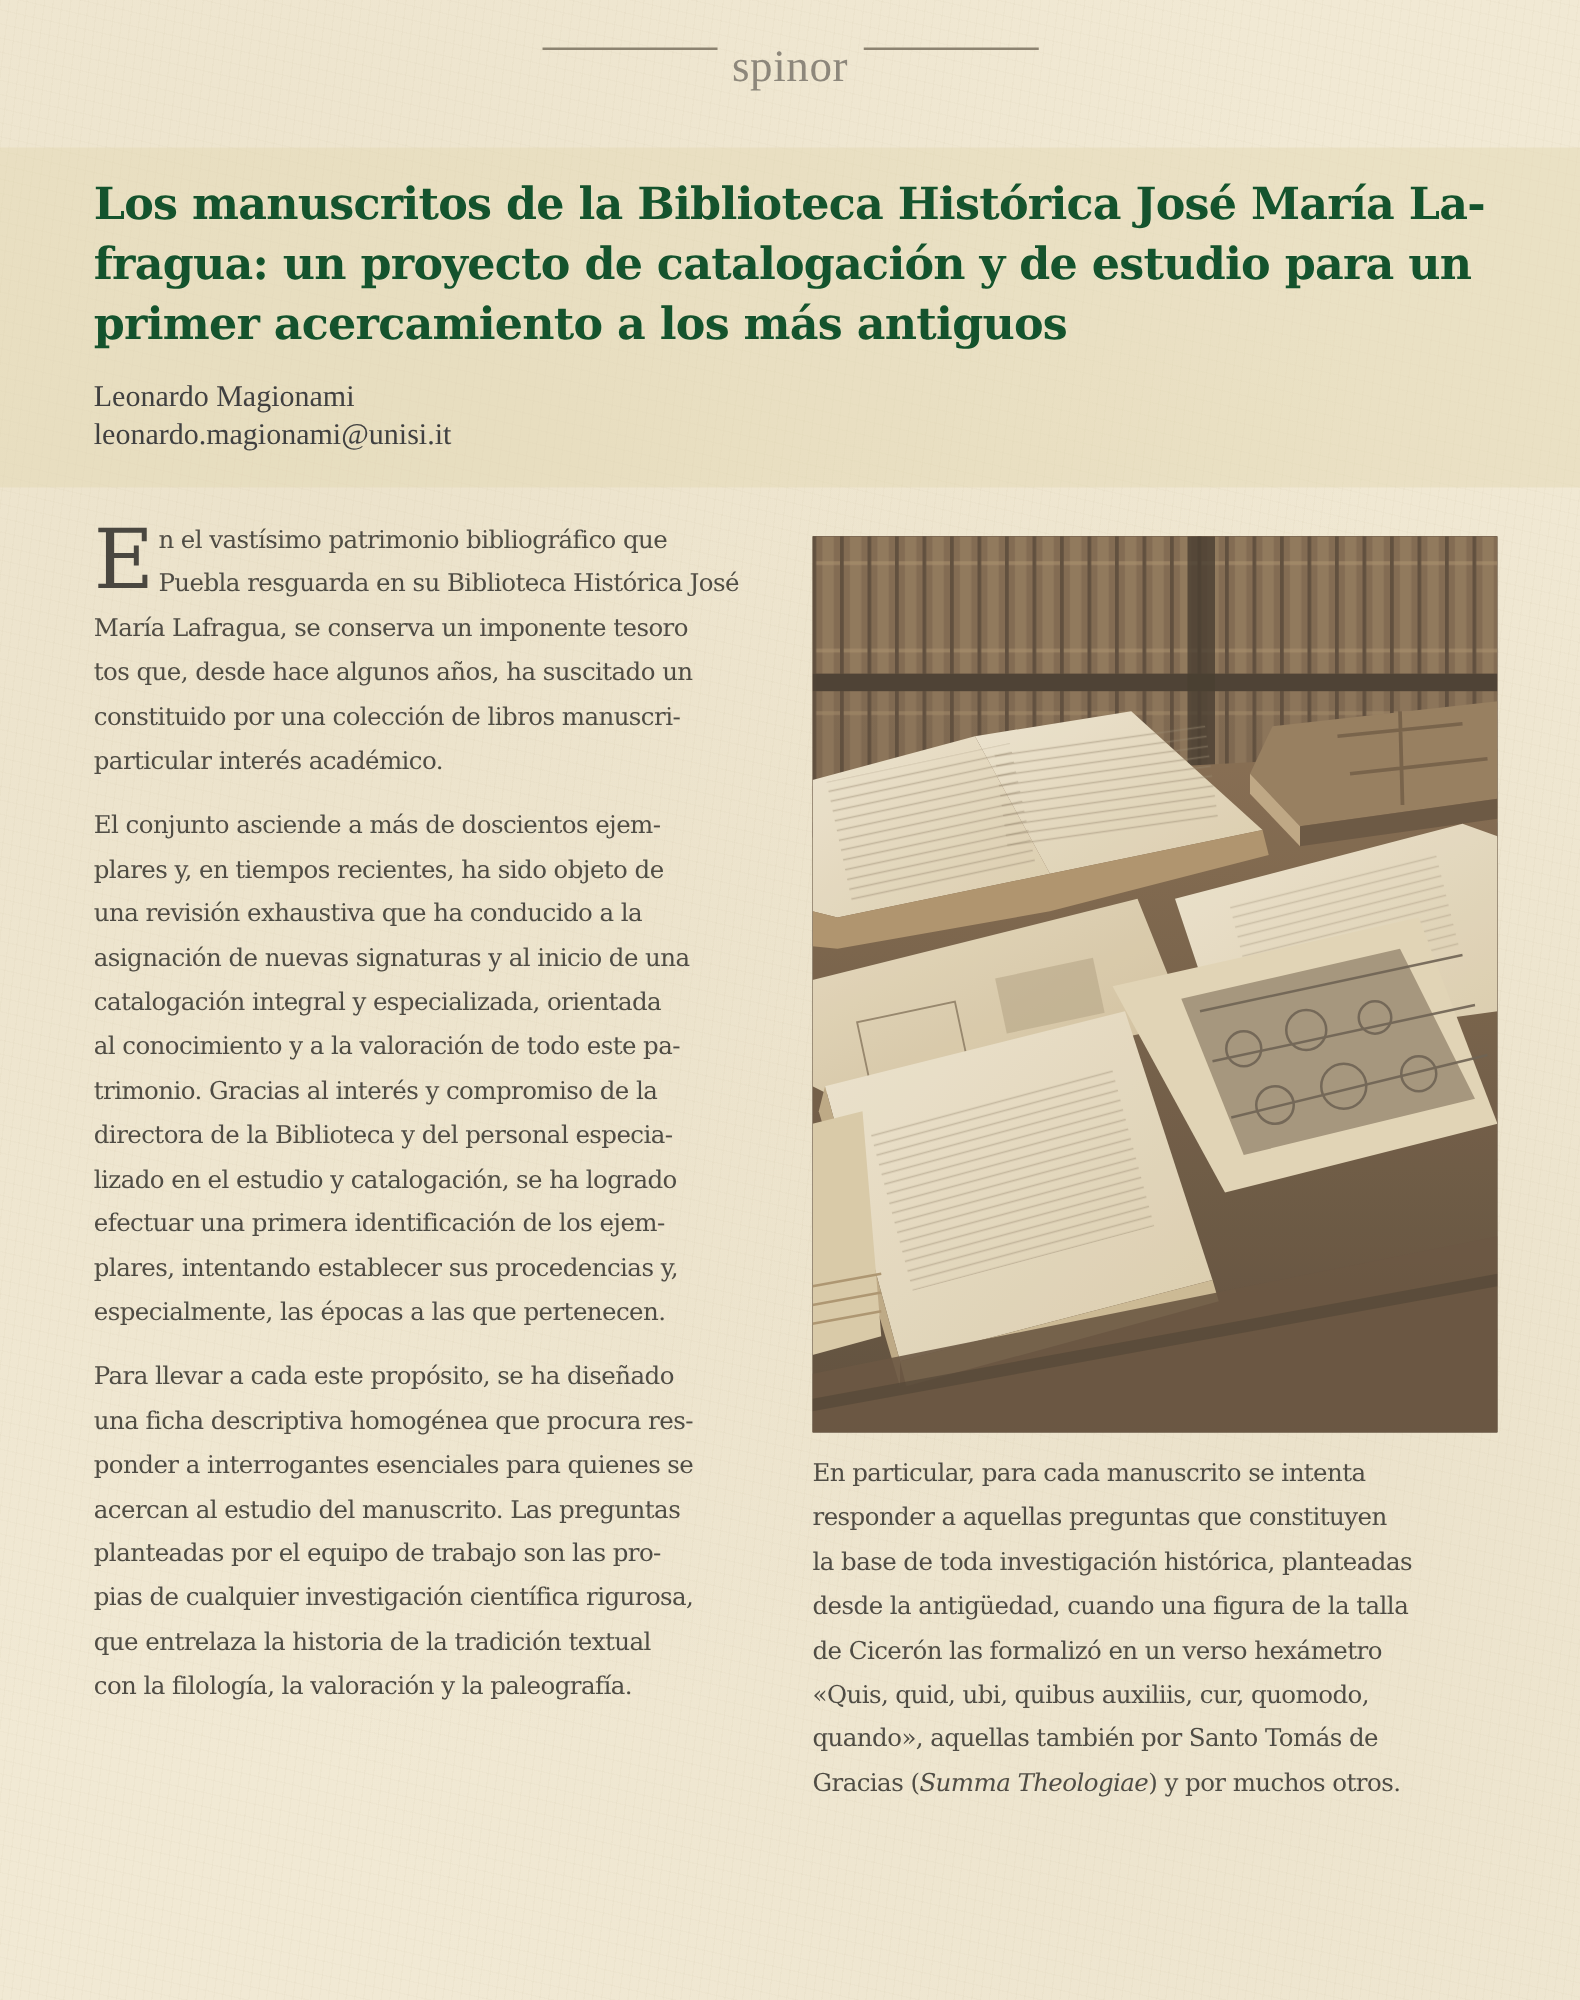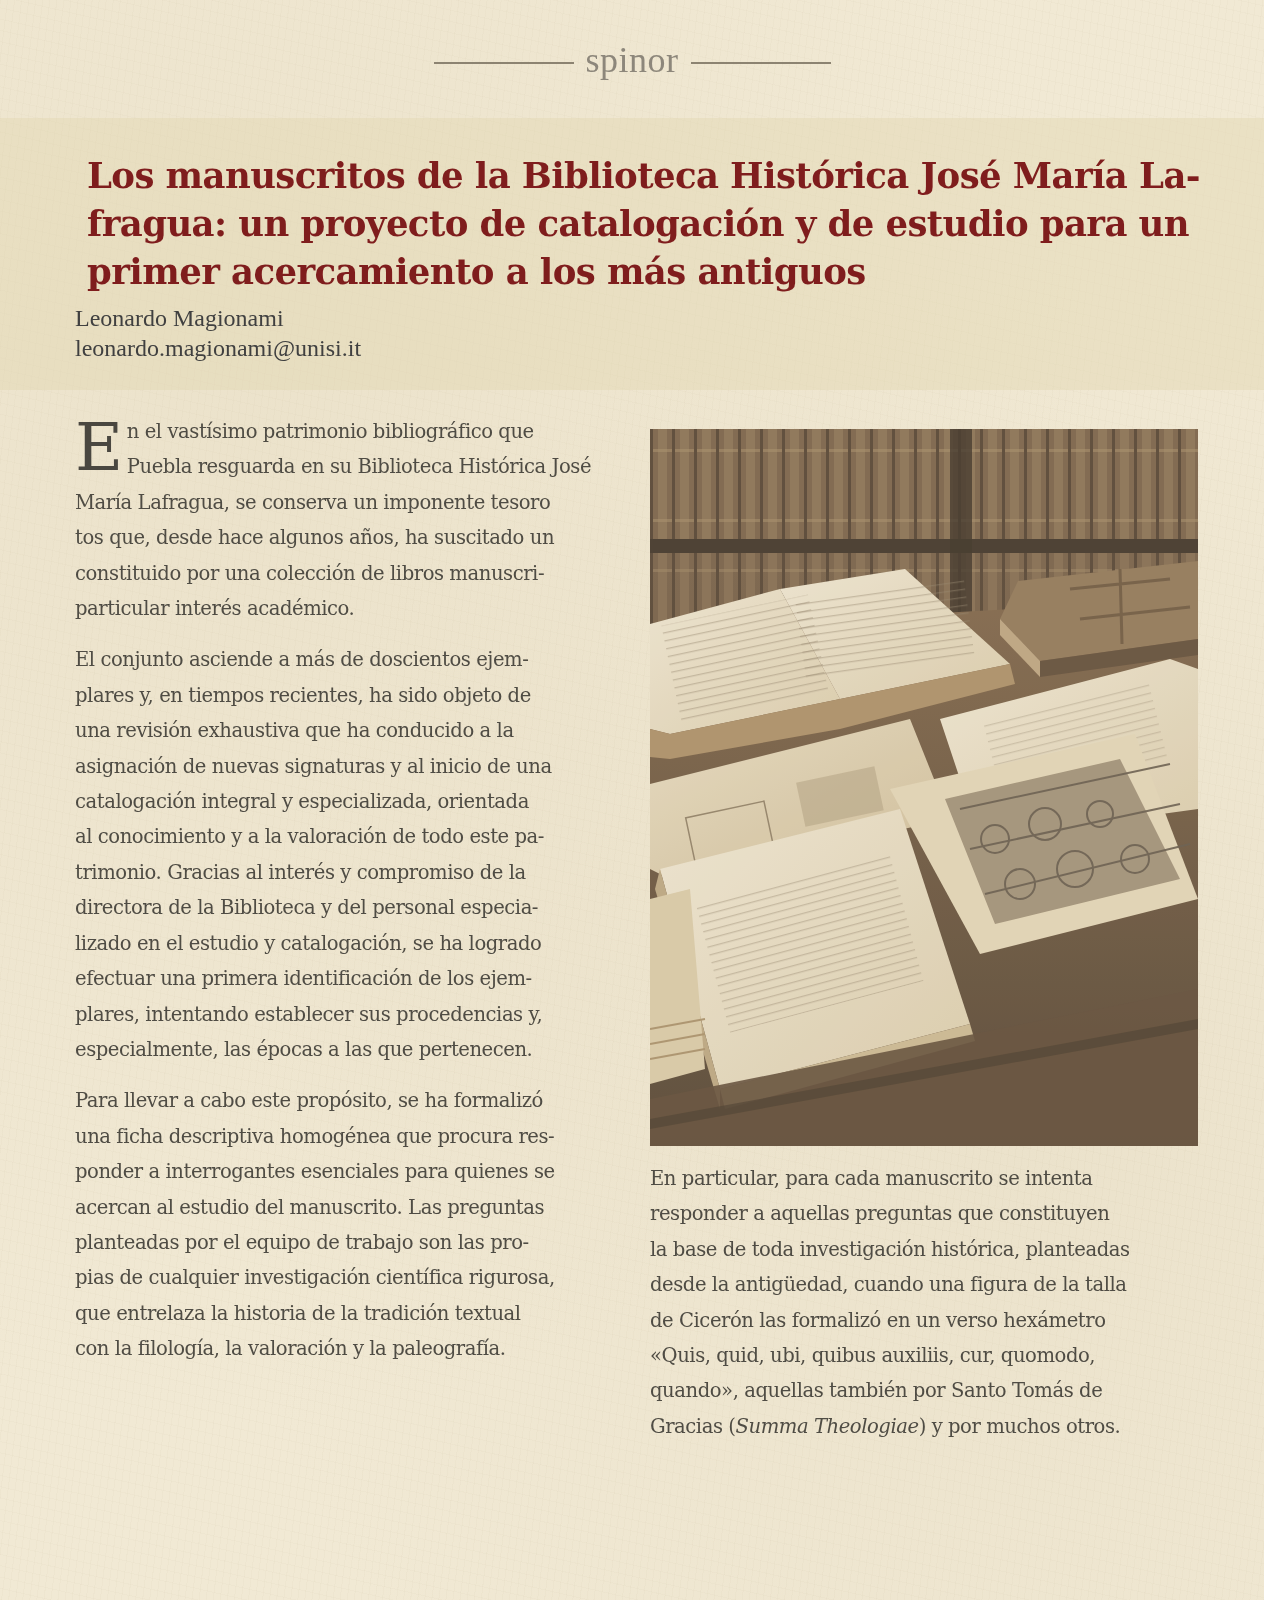"spinor" .masthead { align-items: center -> flex-start }
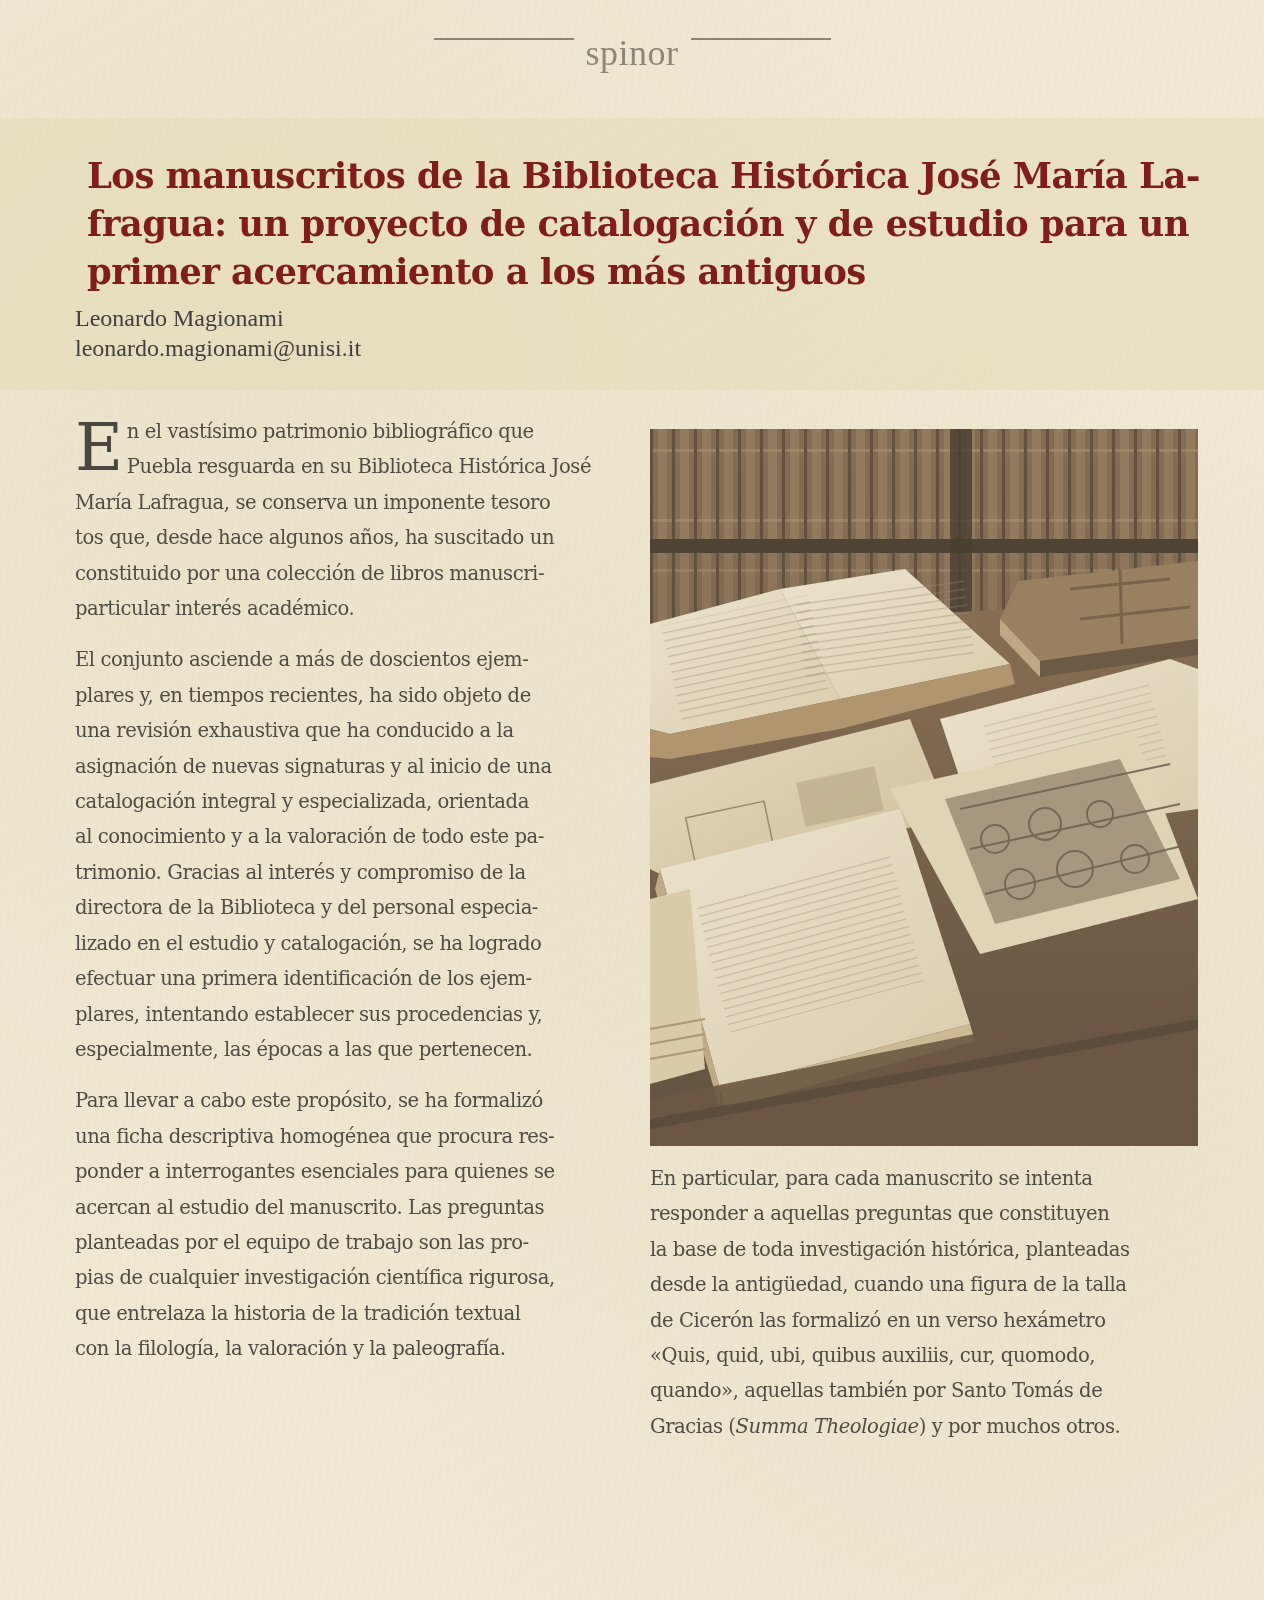"Los manuscritos de la Biblioteca" .article-title { color: #7f1d1d -> #14532d; margin: 12px -> 0 }
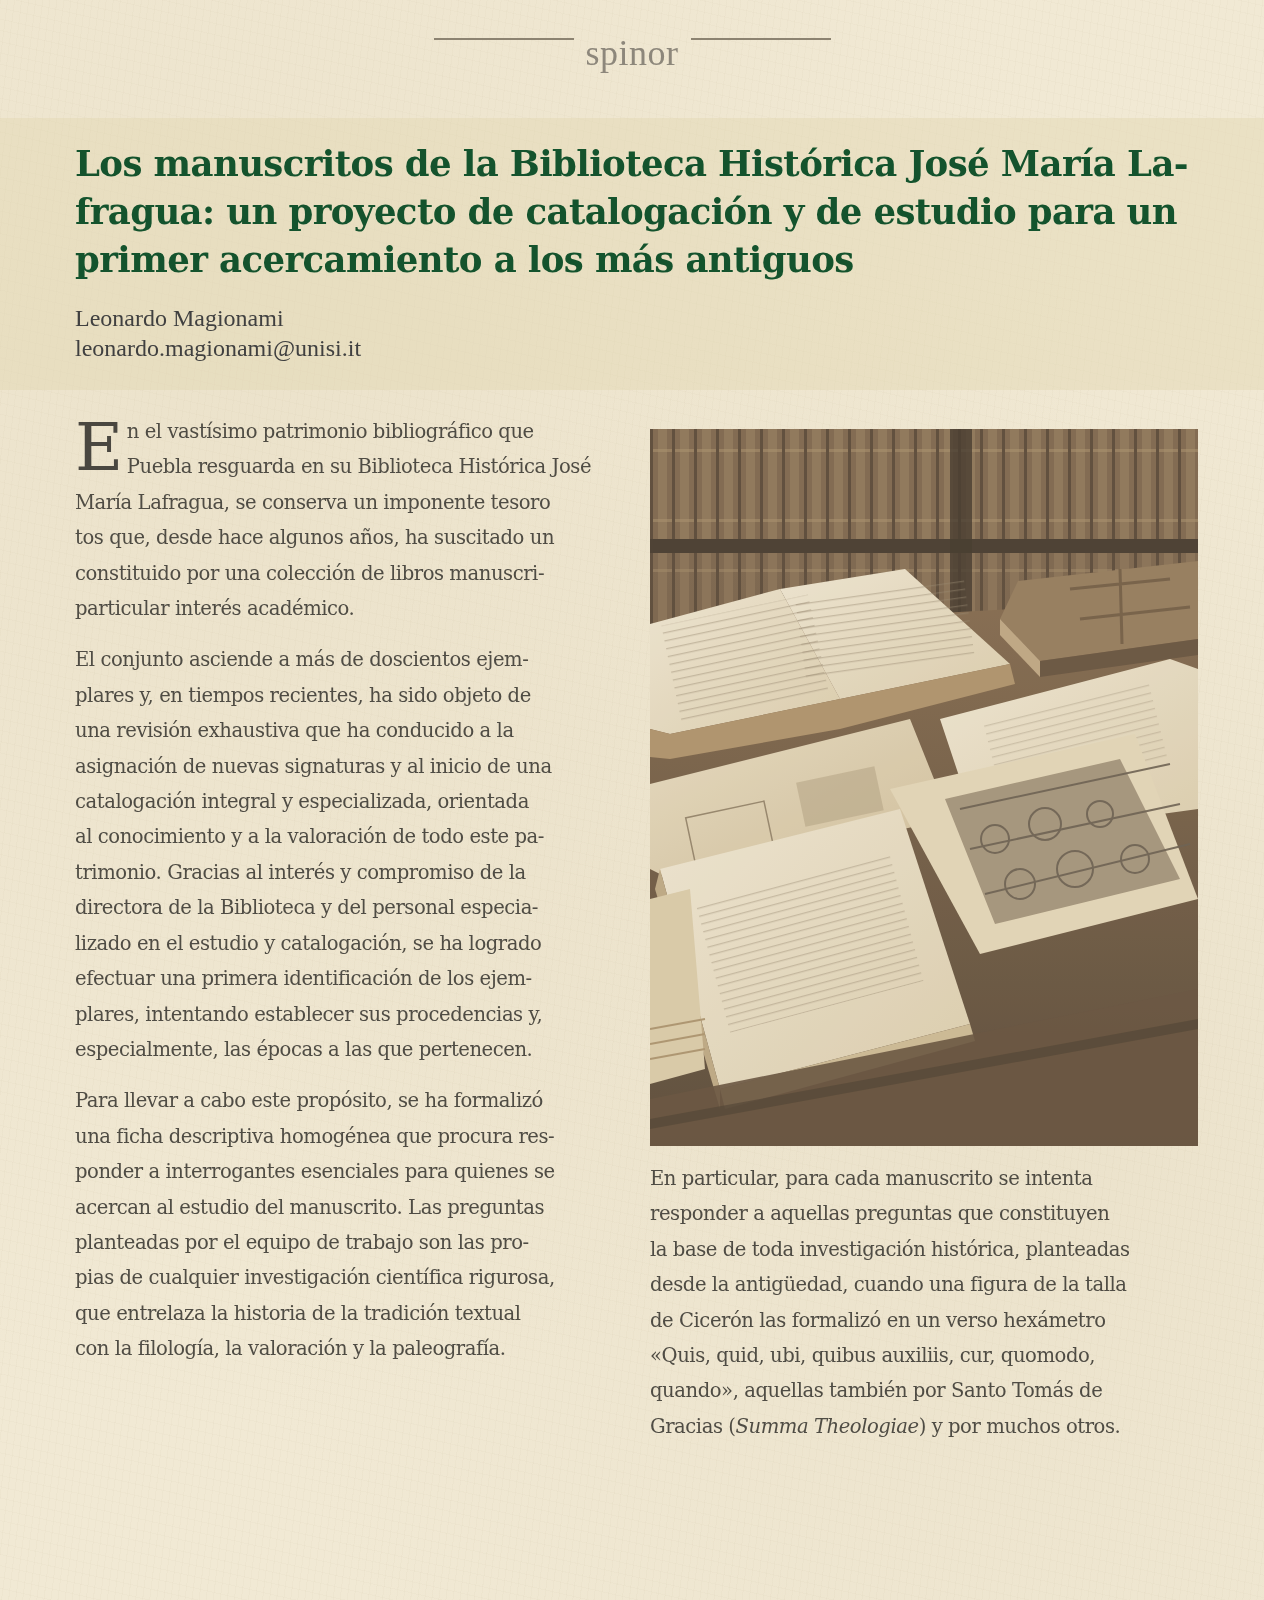"Para llevar a cabo este" span.line { text: cabo este propósito, se ha formalizó -> cada este propósito, se ha diseñado }
